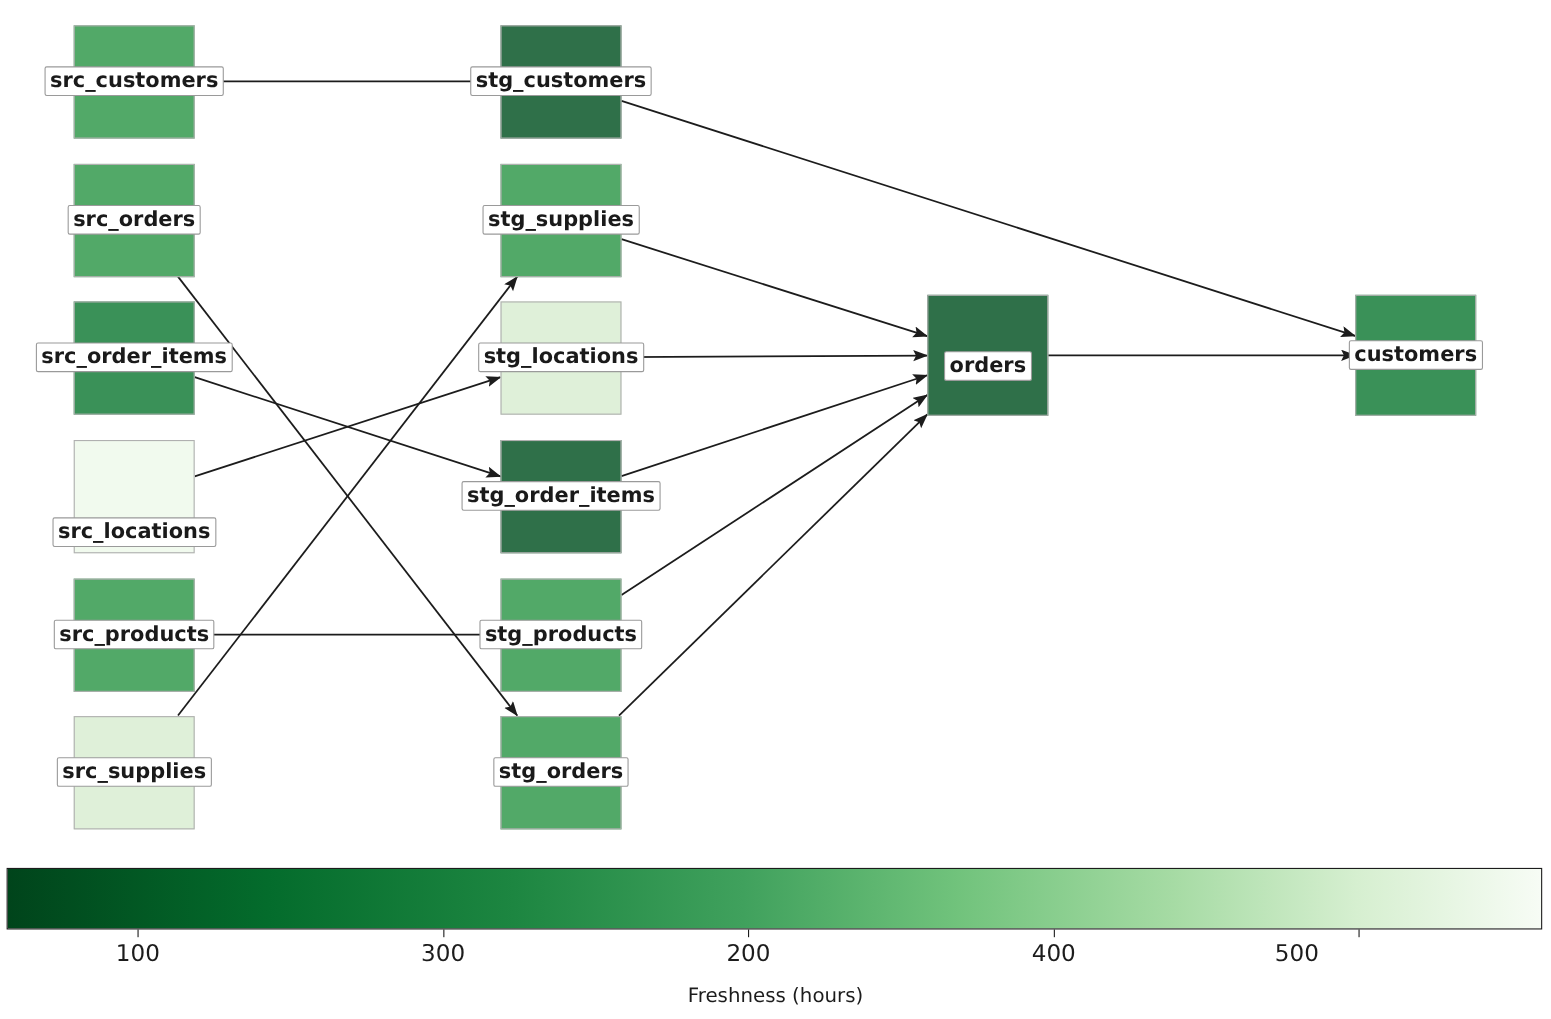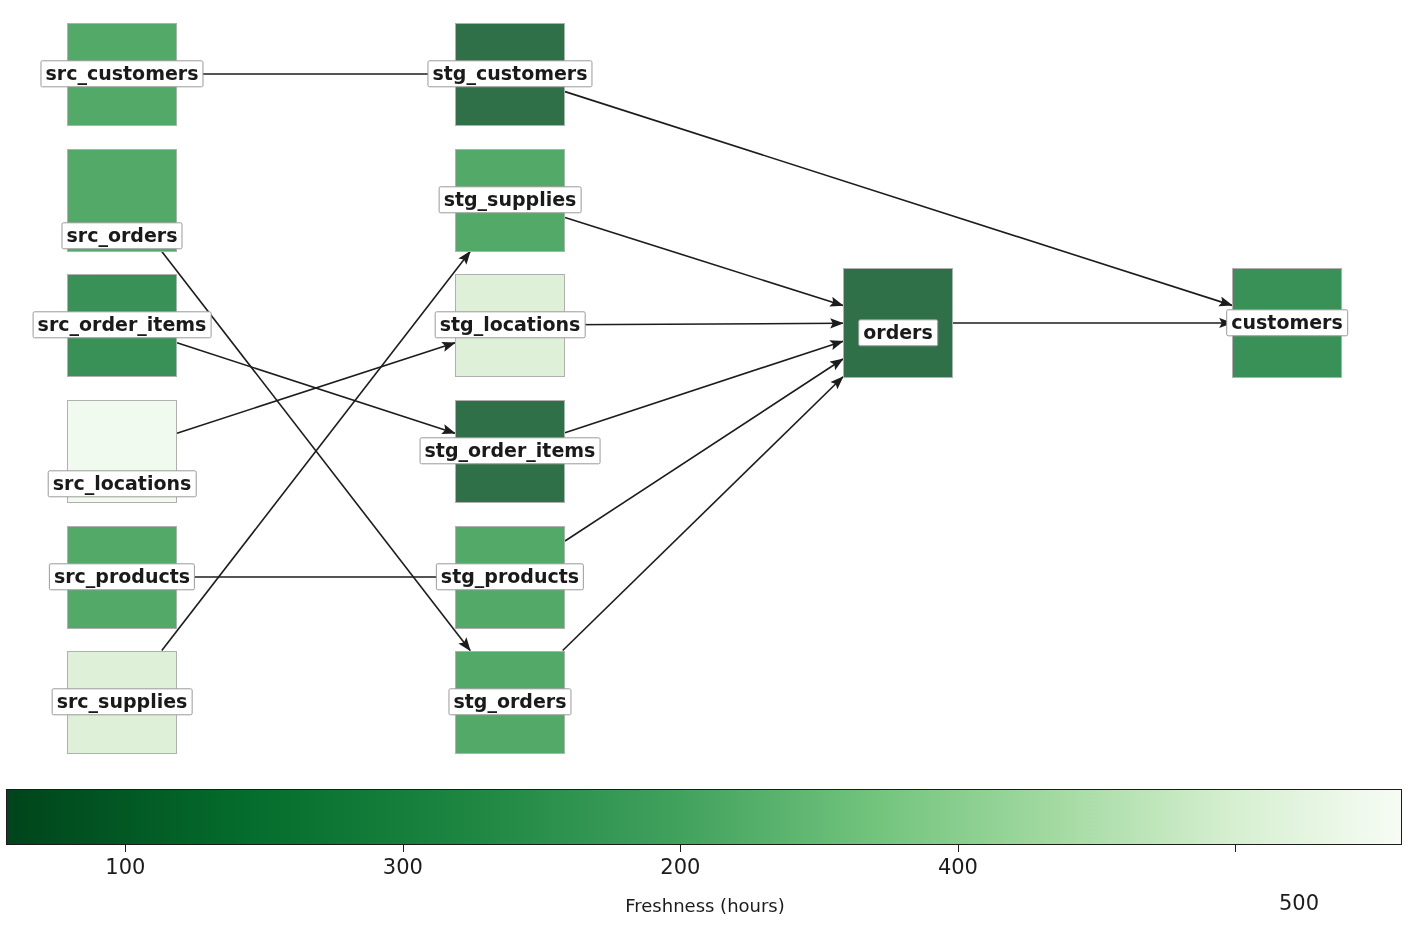"src_orders" div.node-label { margin-top: 36px -> none }
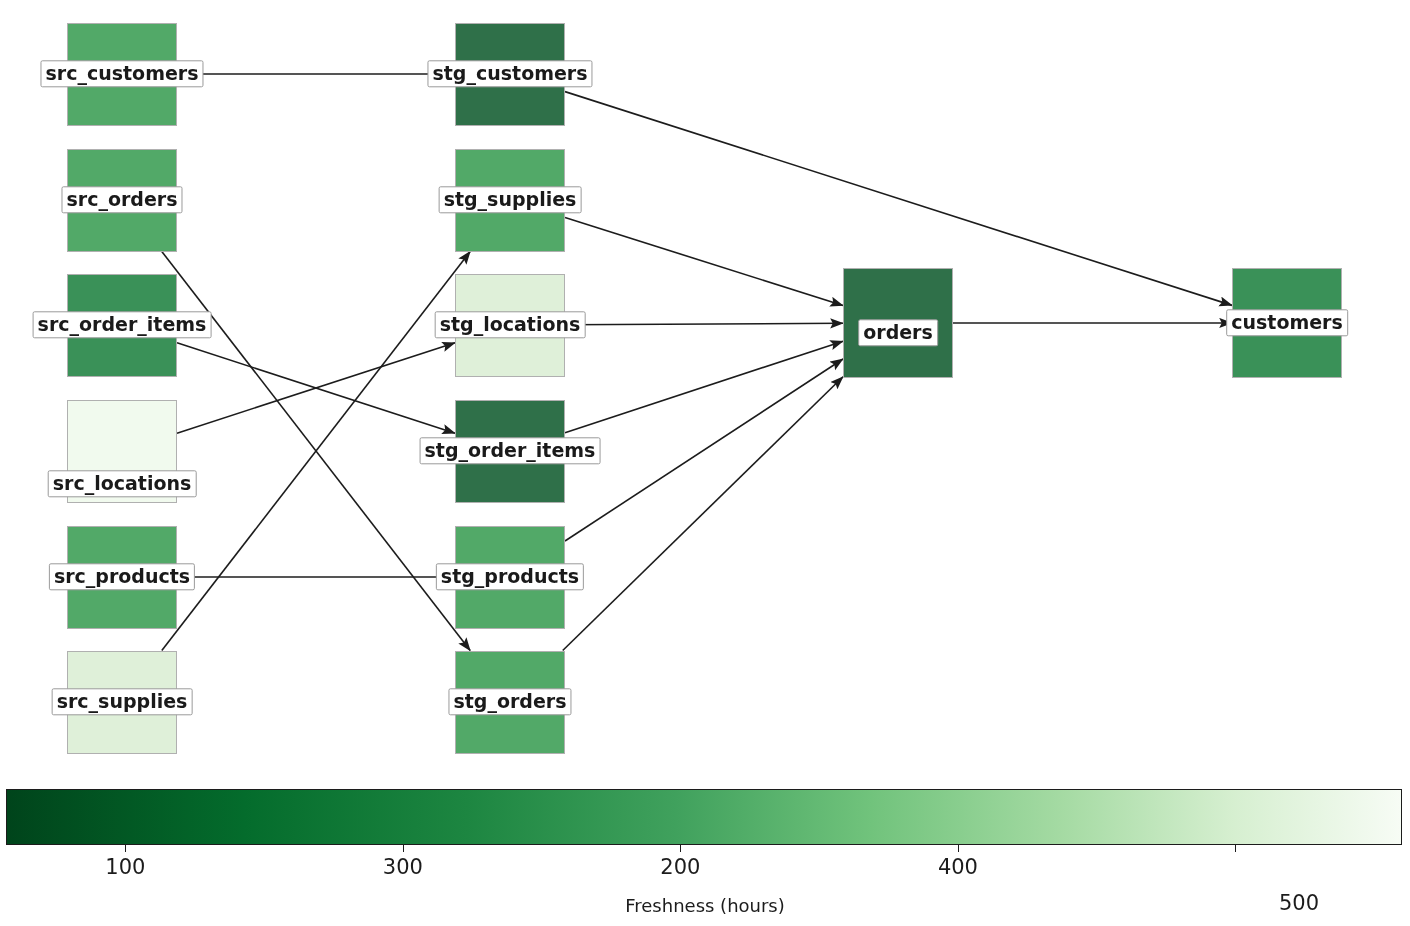"500" div.cb-ticklabel { left: 1299px -> 1179px; margin-top: 36px -> none }
